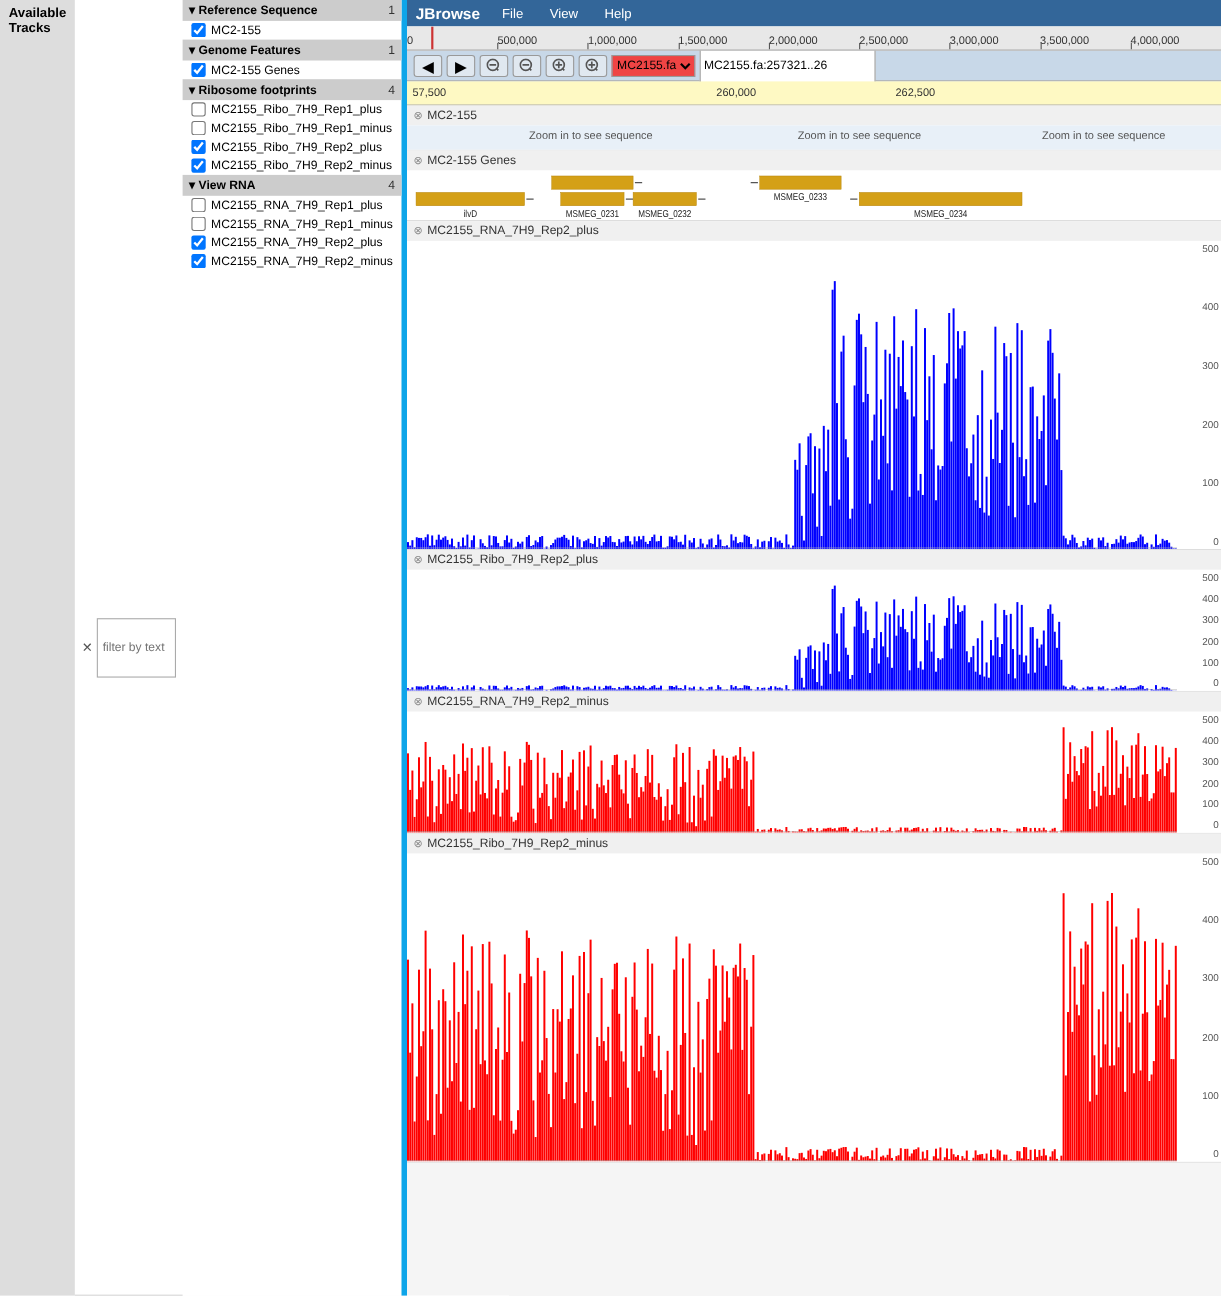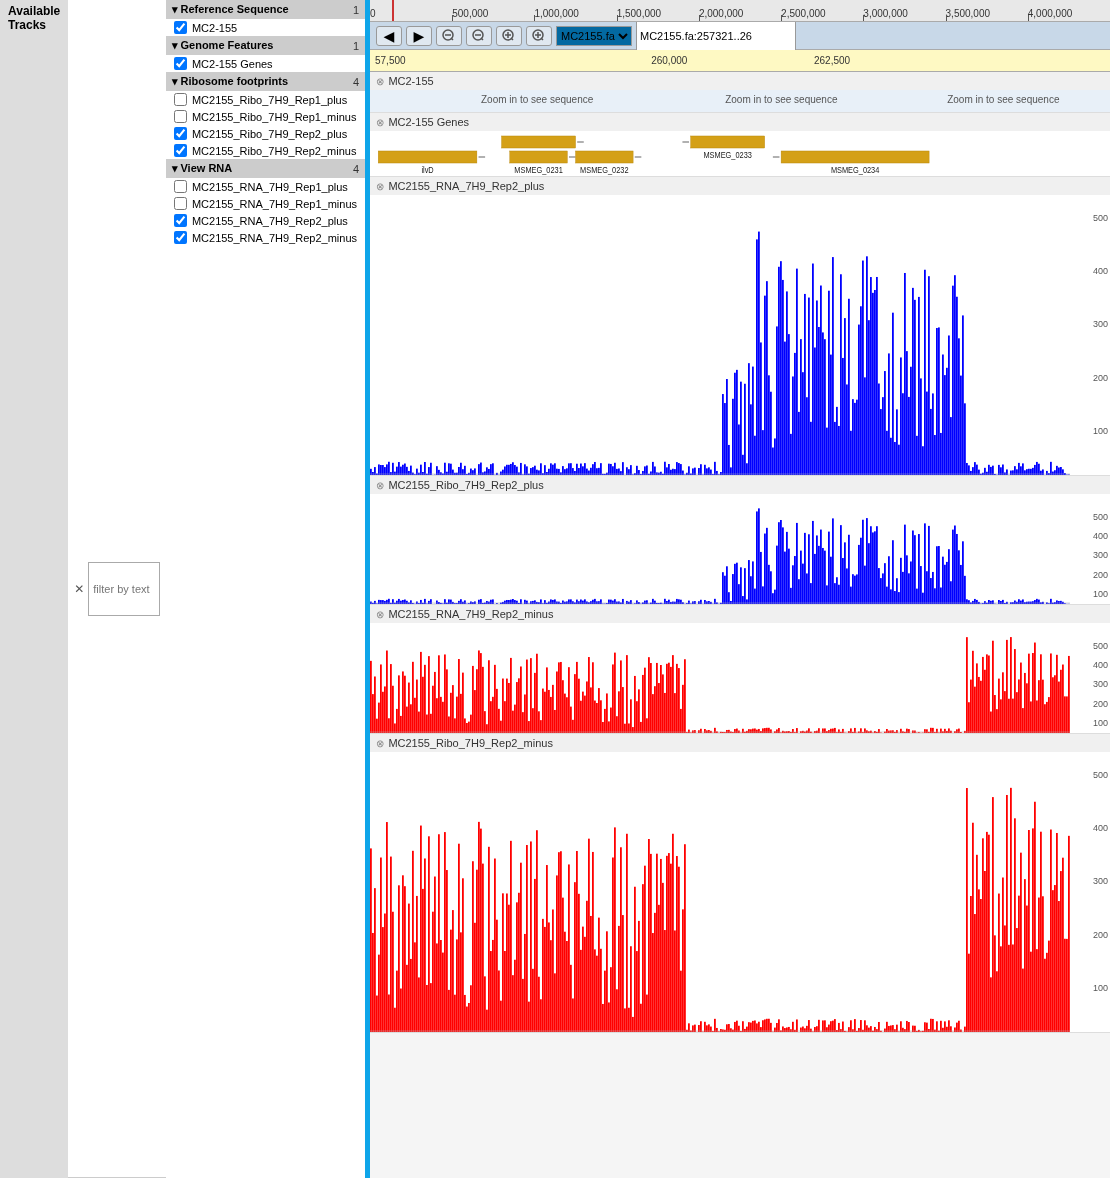"JBrowse" div { html: none -> <div> <span>JBrowse</span> <span>File</span> <span>View</span> <span>Help</span> </div> }
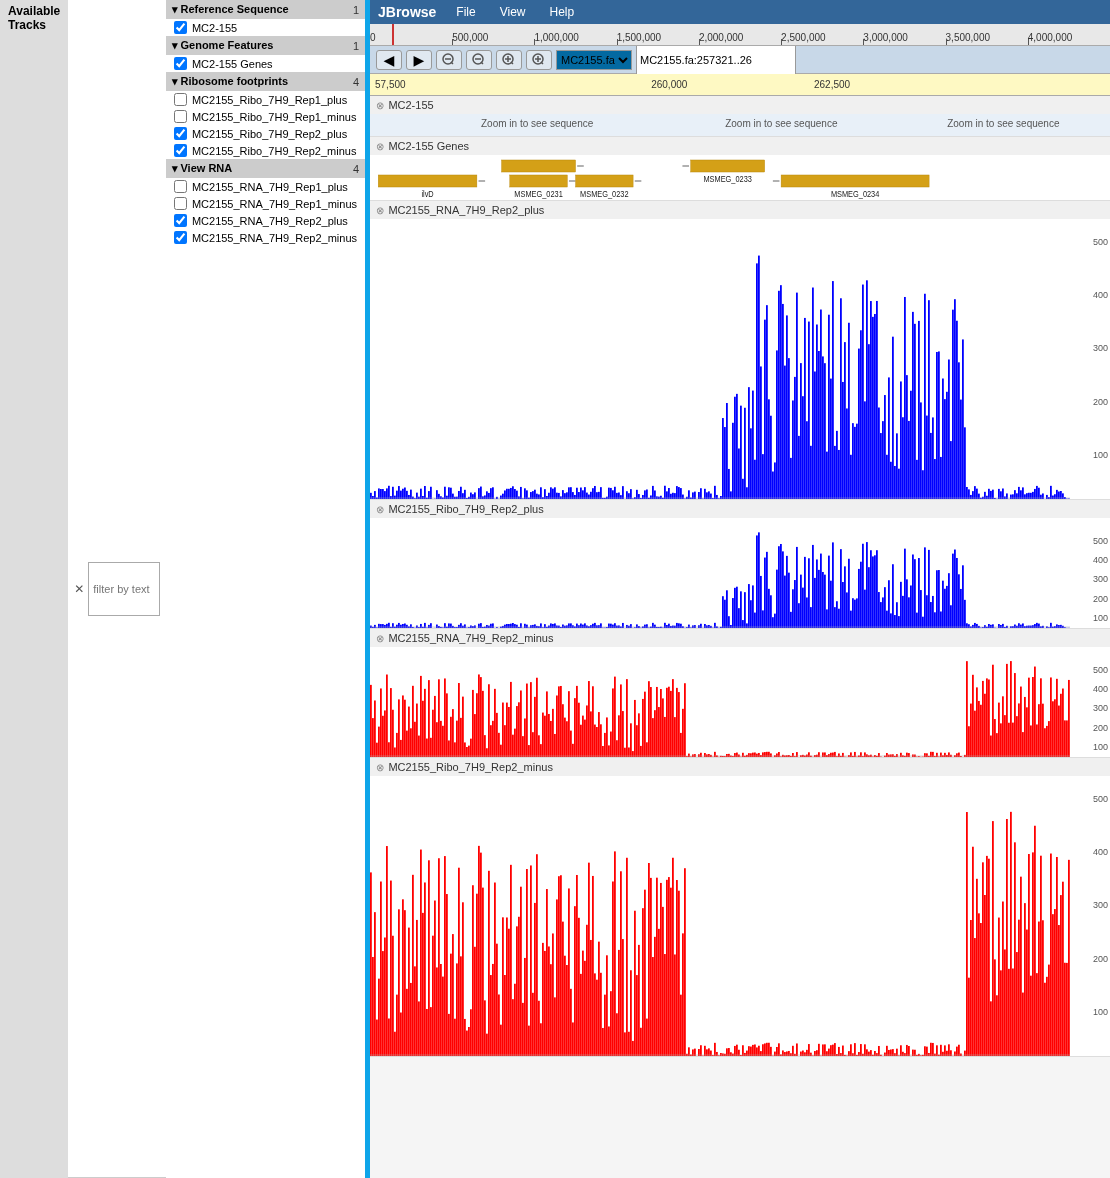"MC2155.fa" .location-select { background: #0369a1 -> #ef4444 }
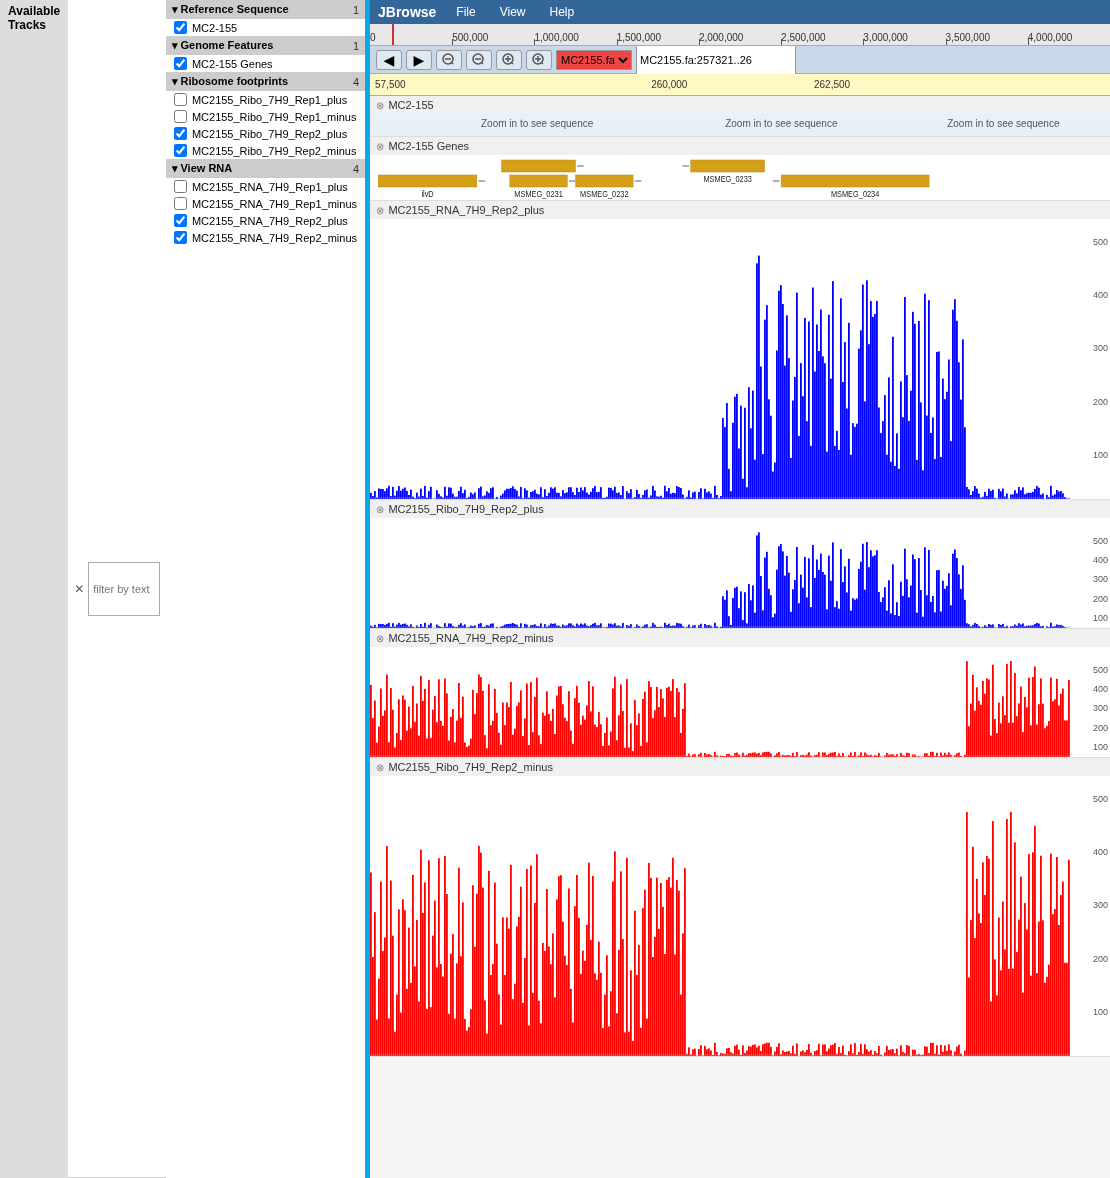"500" .track-y-axis { top: 16px -> 0 }
